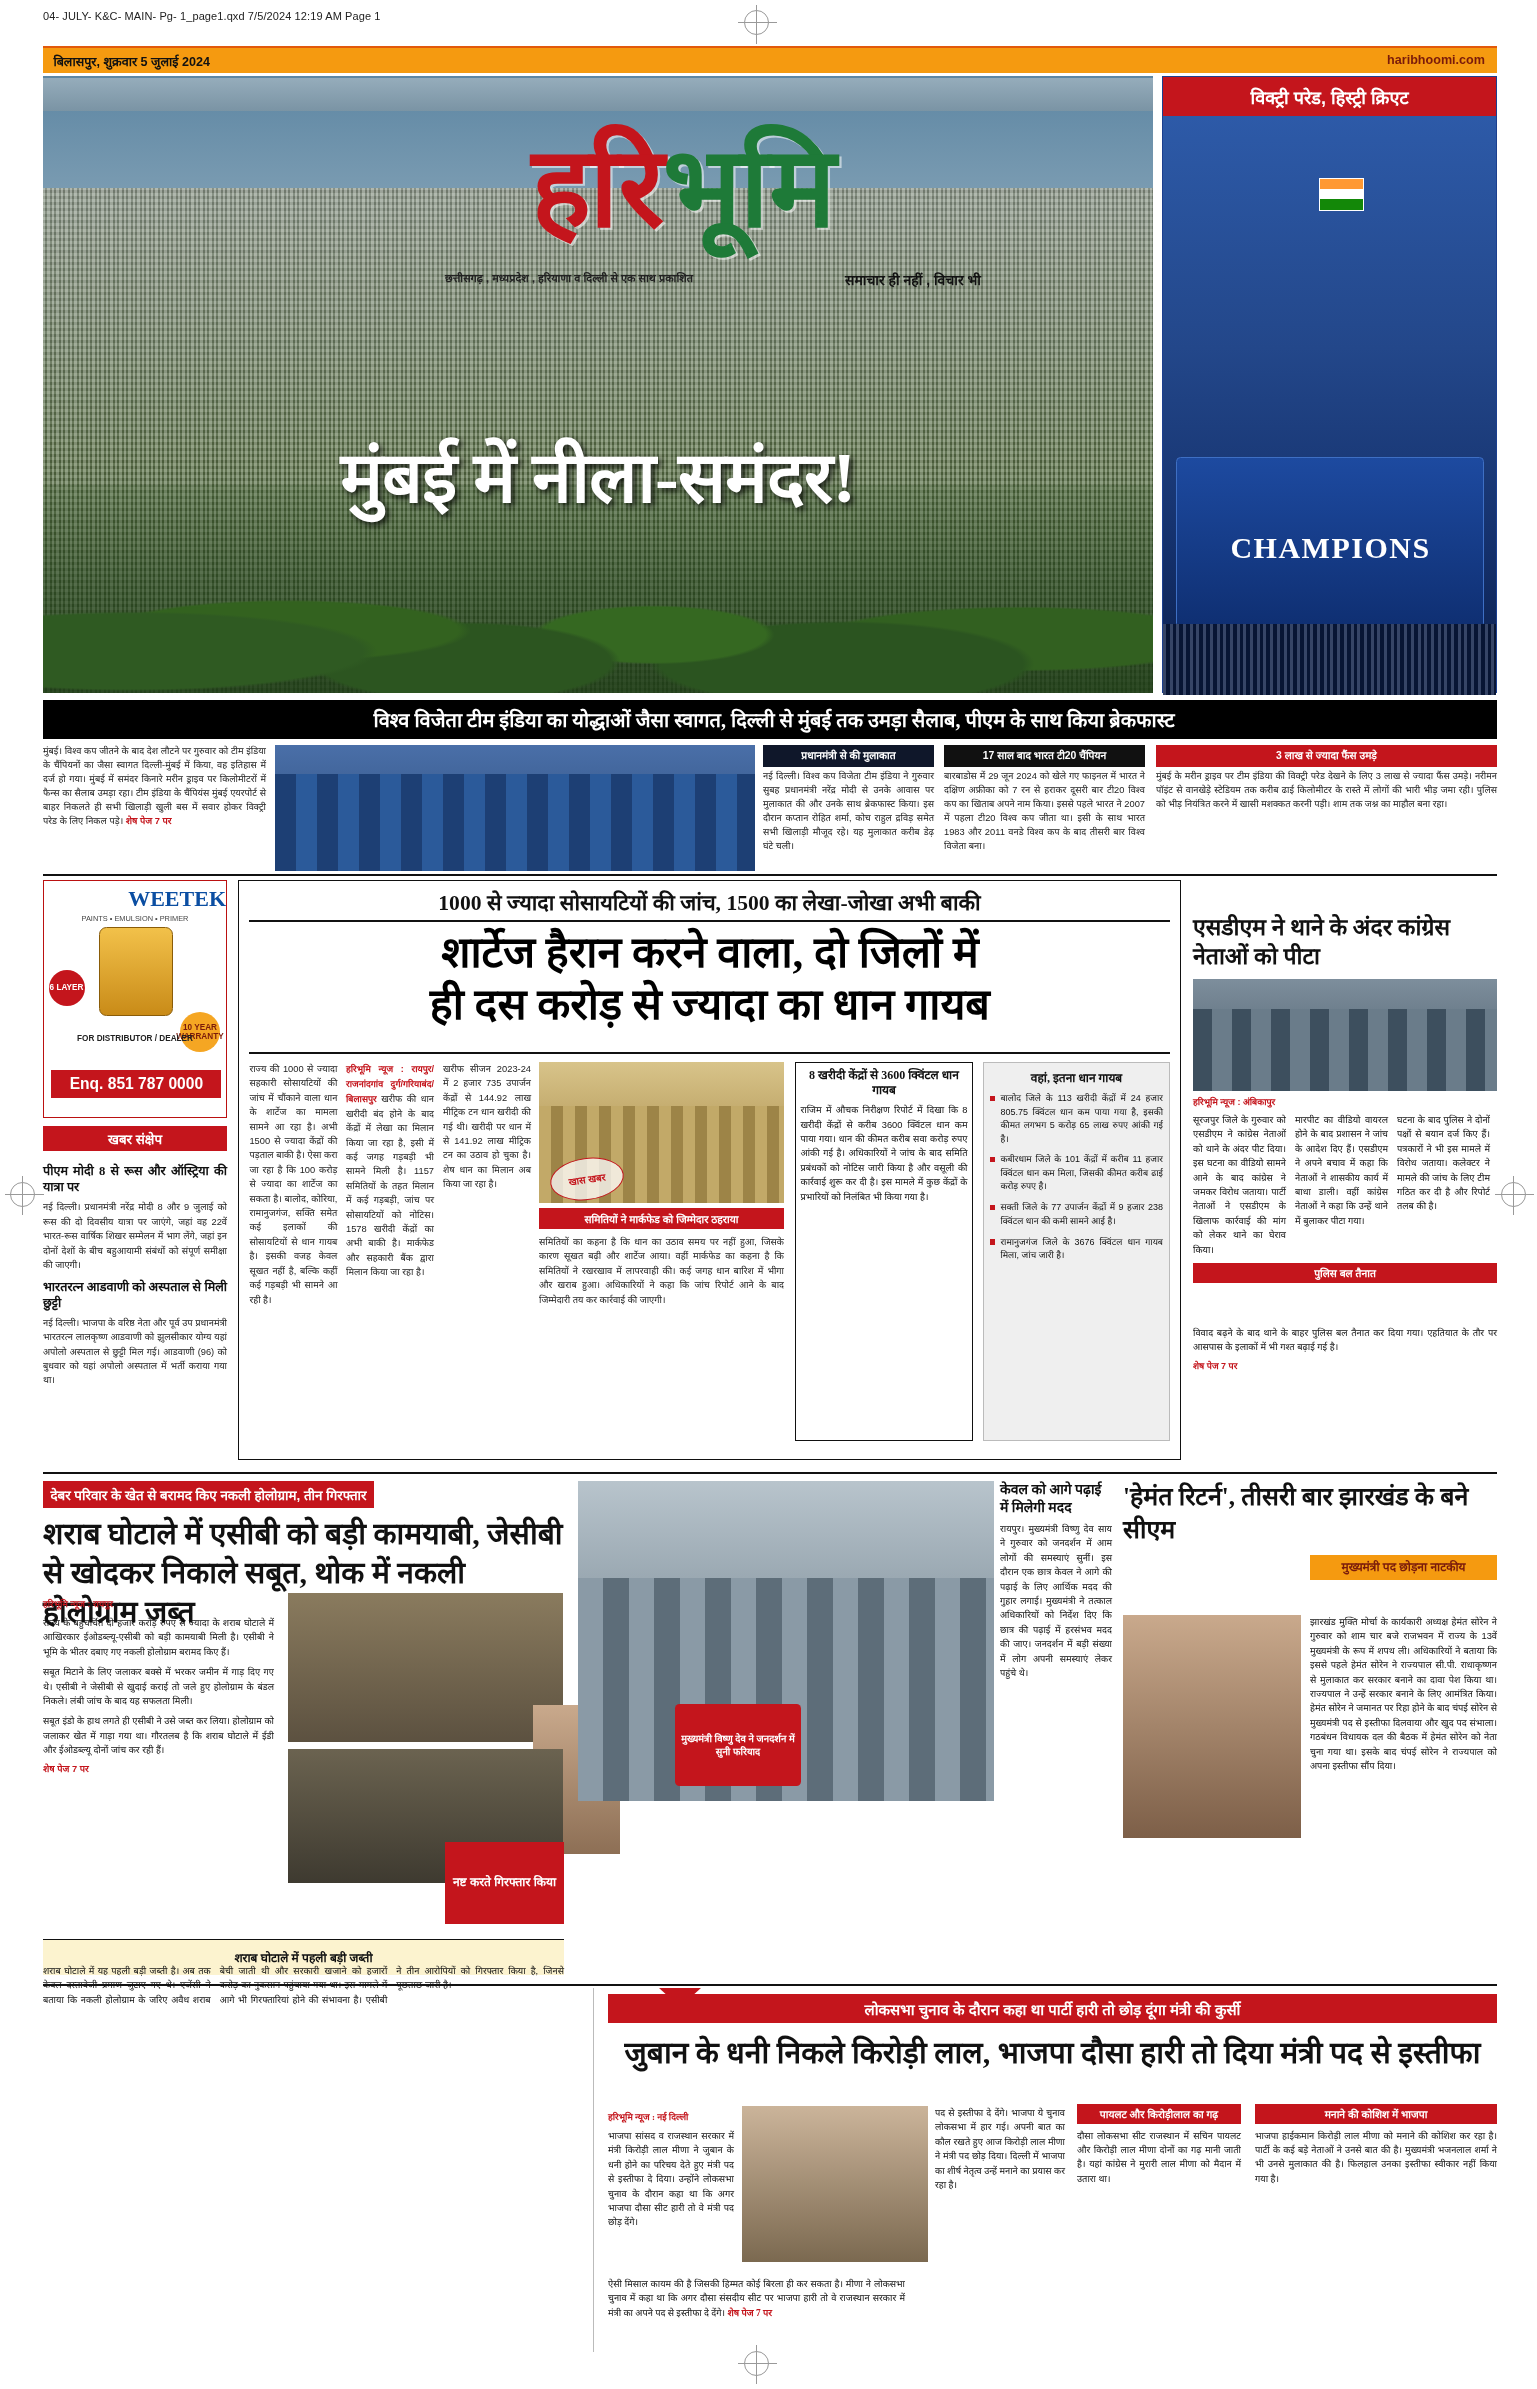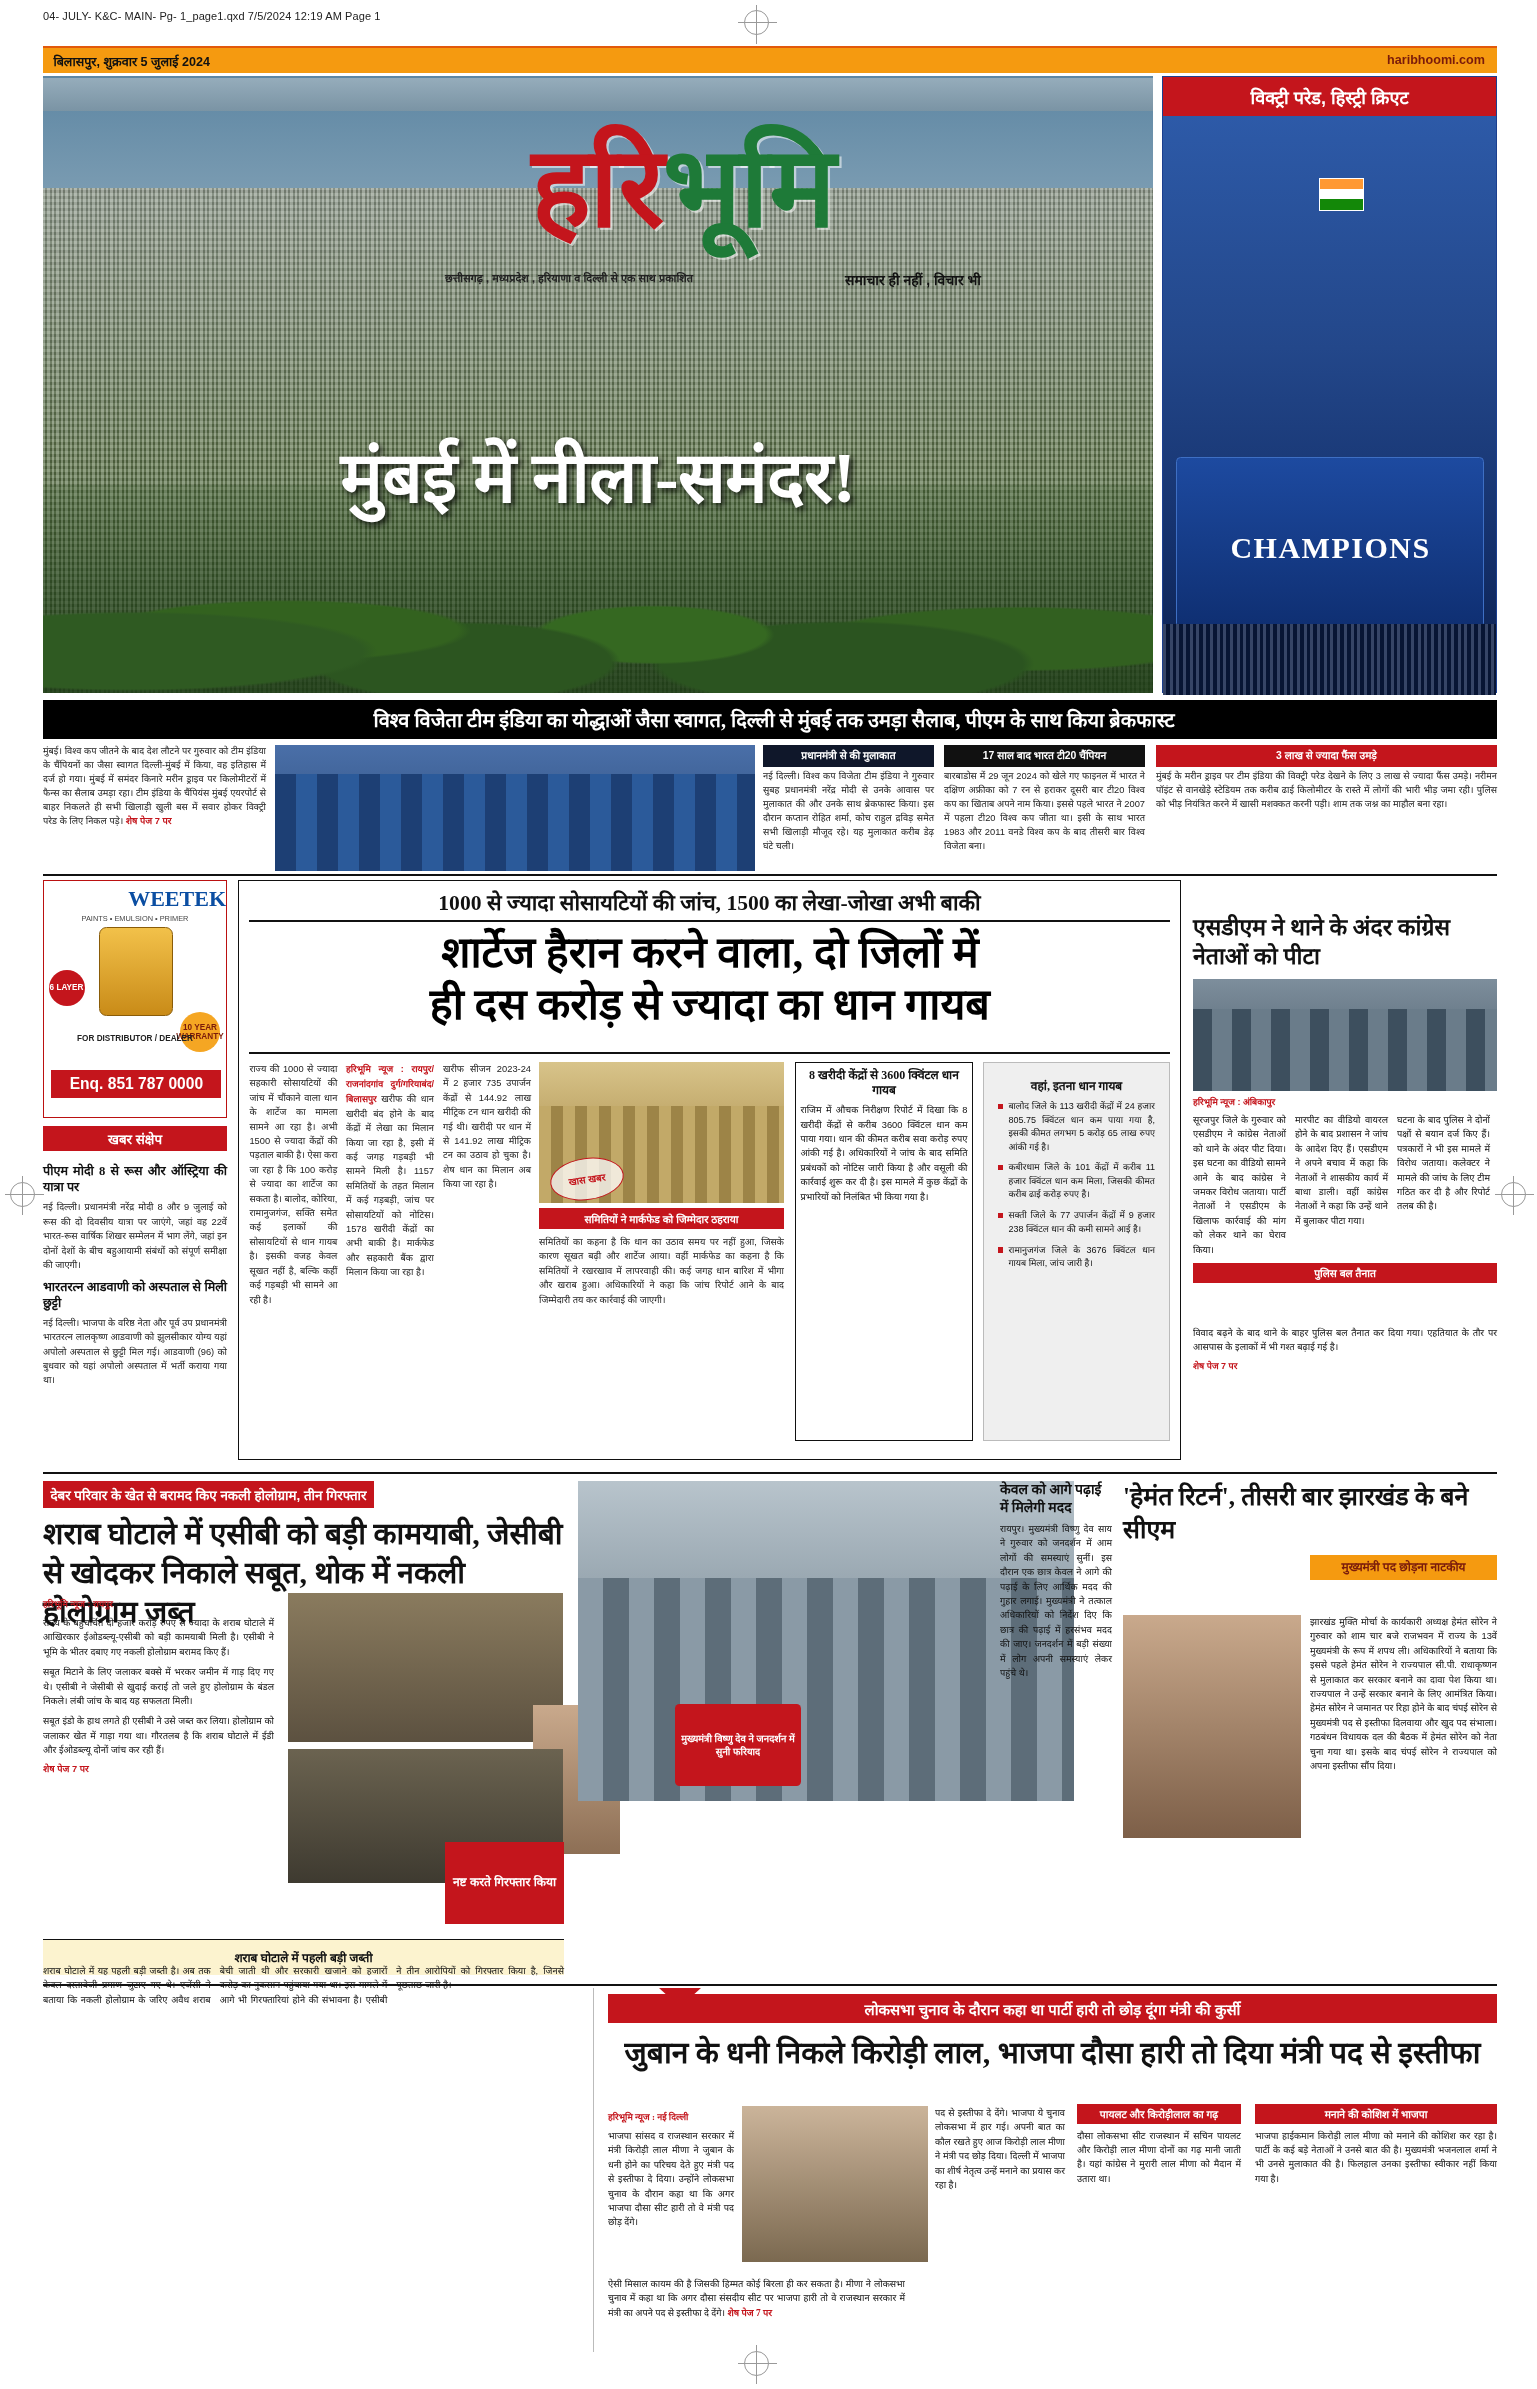"वहां, इतना धान गायब" .lead .greybox { padding: 14px -> 6px }
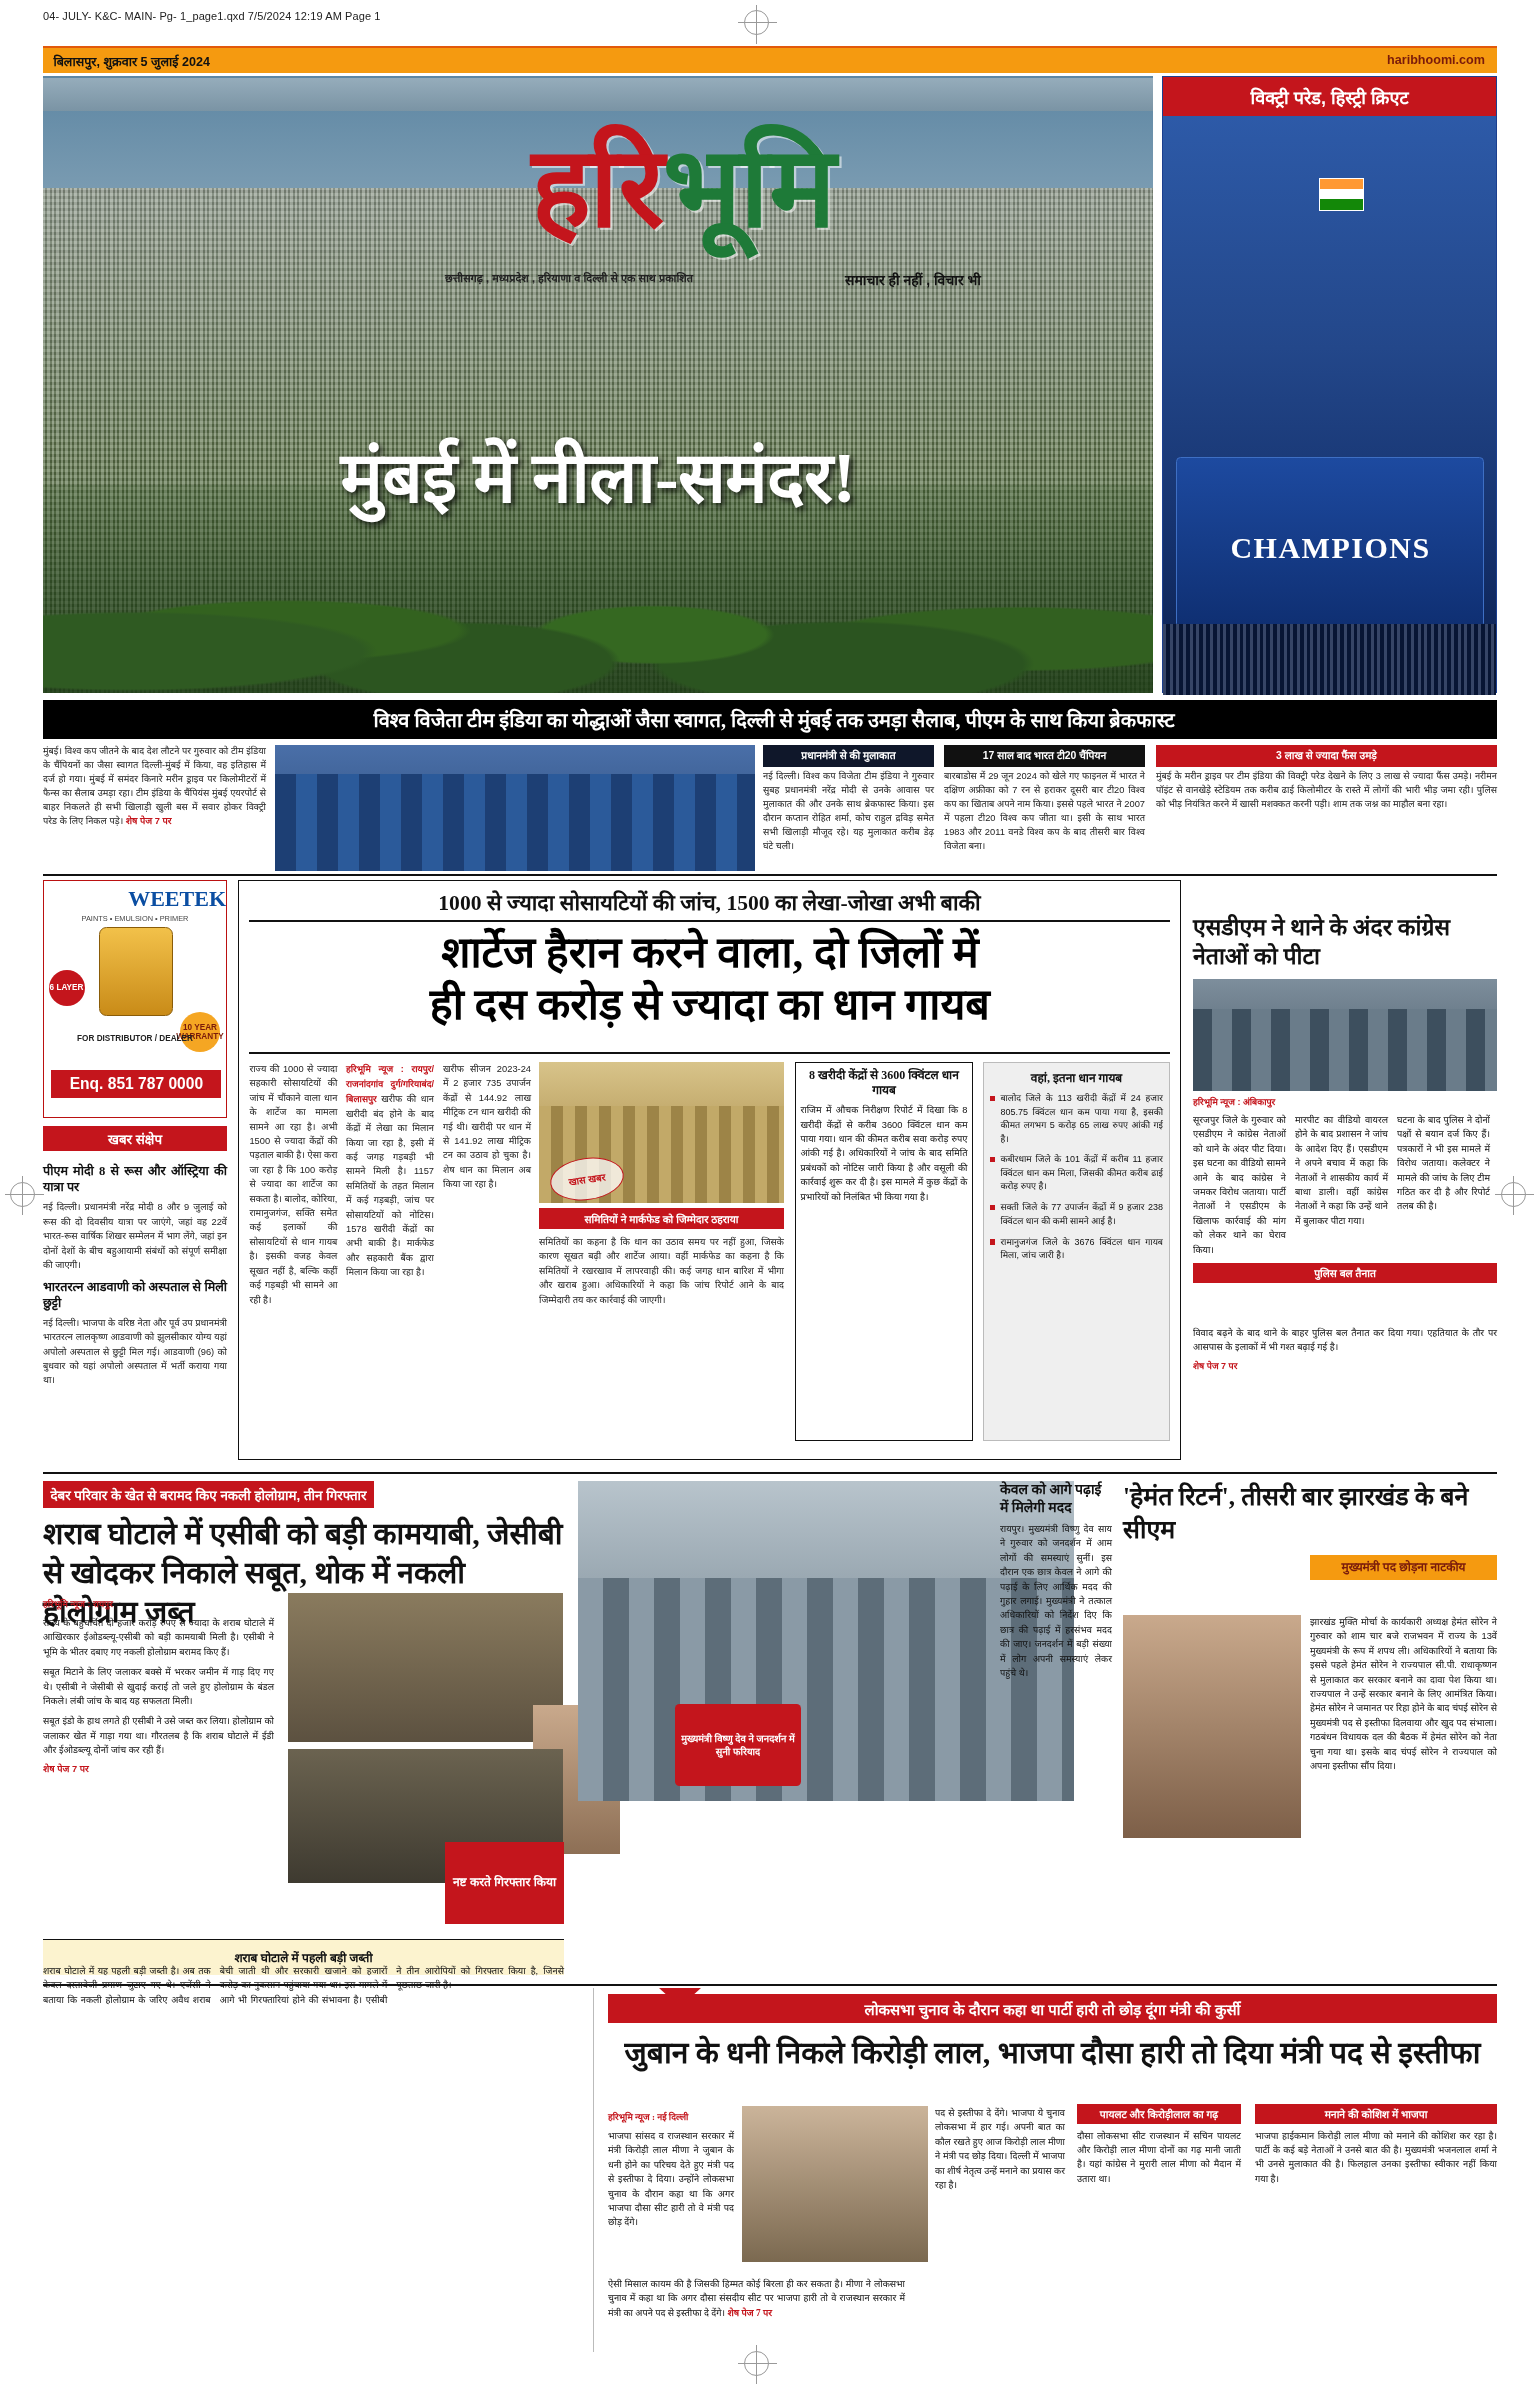"मुख्यमंत्री विष्णु देव ने जनदर्शन" .mid .mphoto { width: 496px -> 416px }
